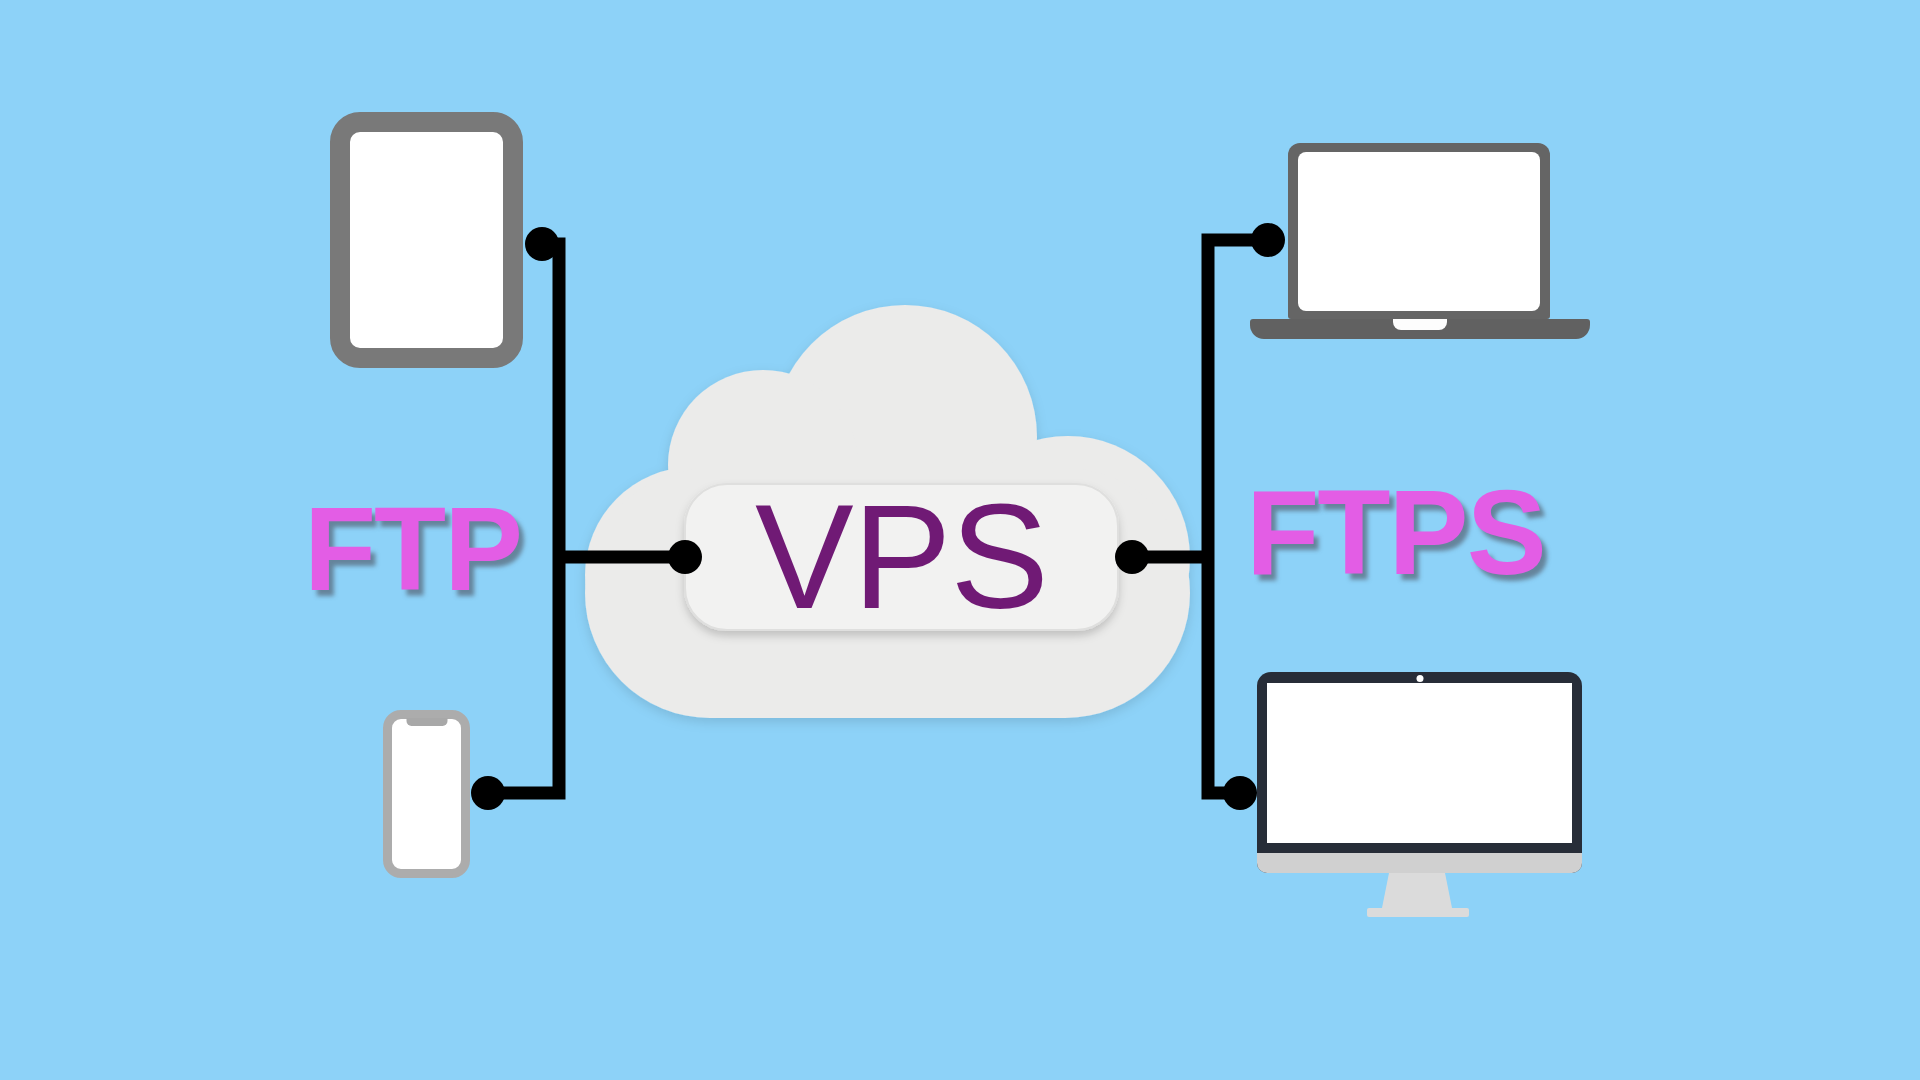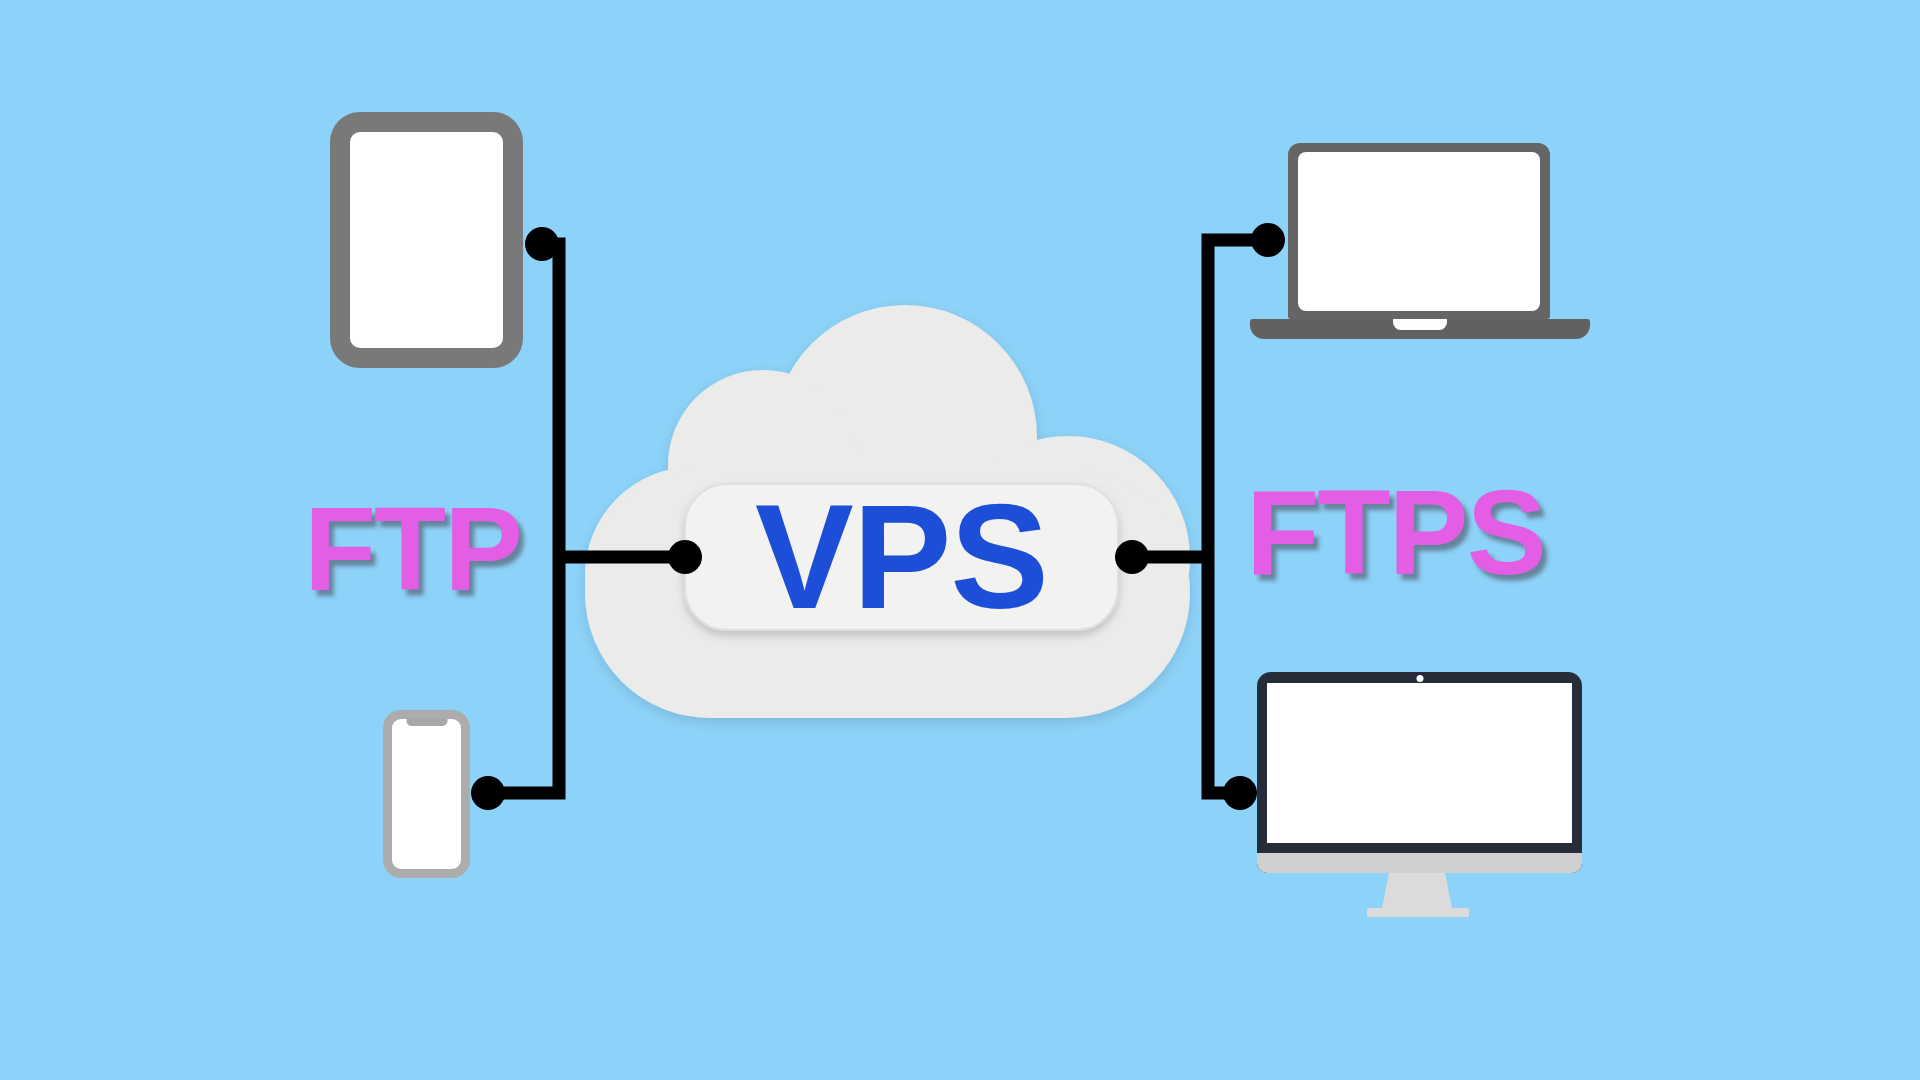"VPS" .vps-text { color: #1d4ed8 -> #701a75; font-weight: 700 -> 400 }
